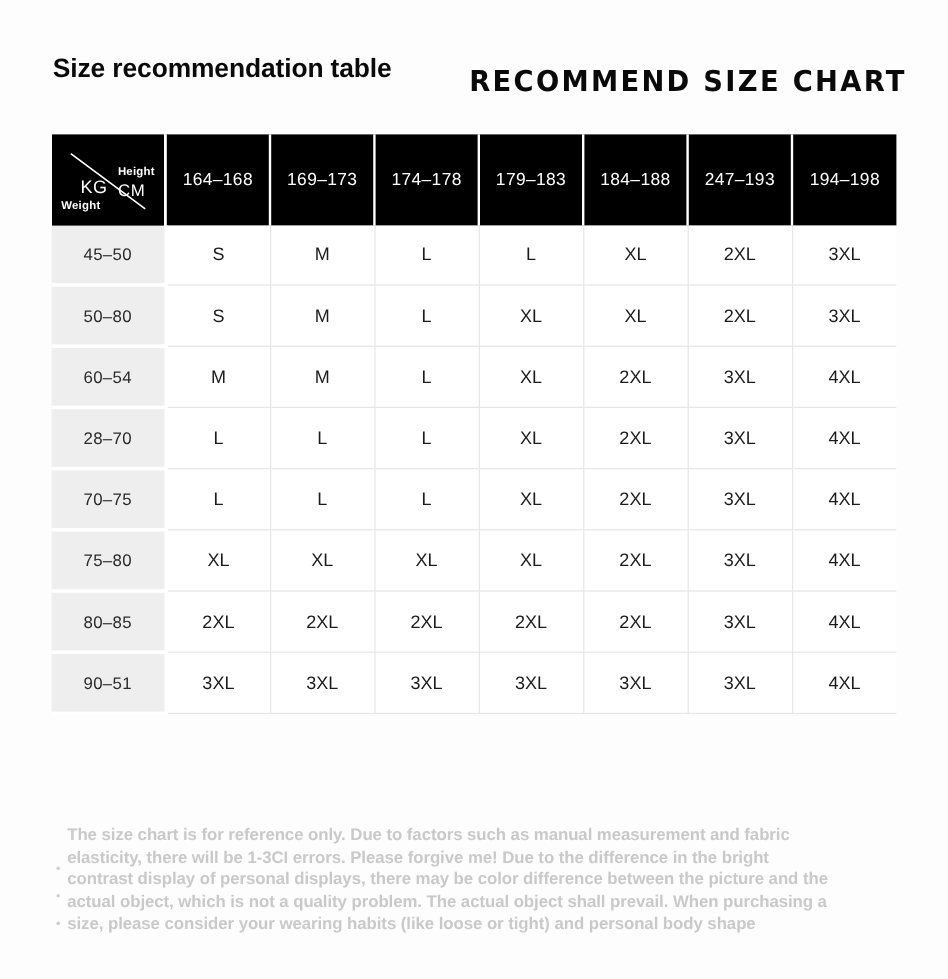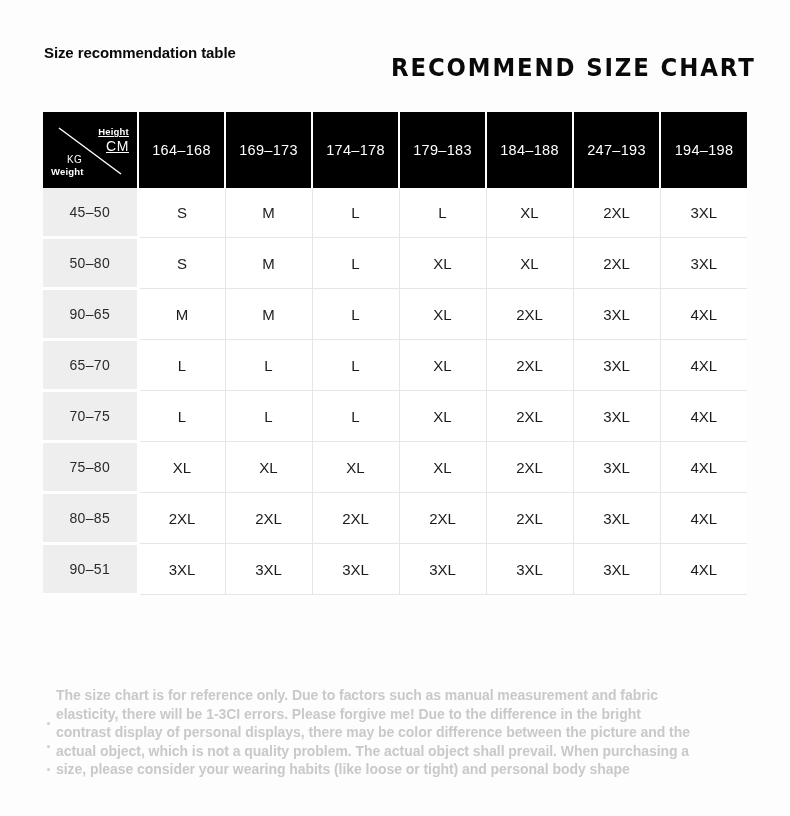"Size recommendation table" .title-left { font-size: 15px -> 22px }
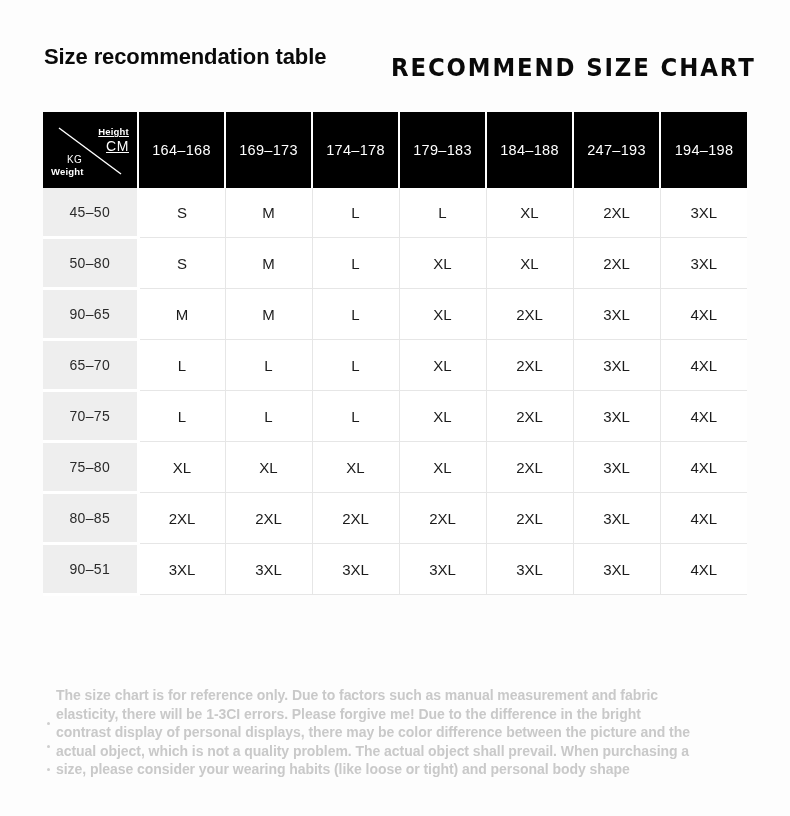"Height" .corner-height { text-align: right -> left; text-decoration: underline -> none; top: 14px -> 26px }
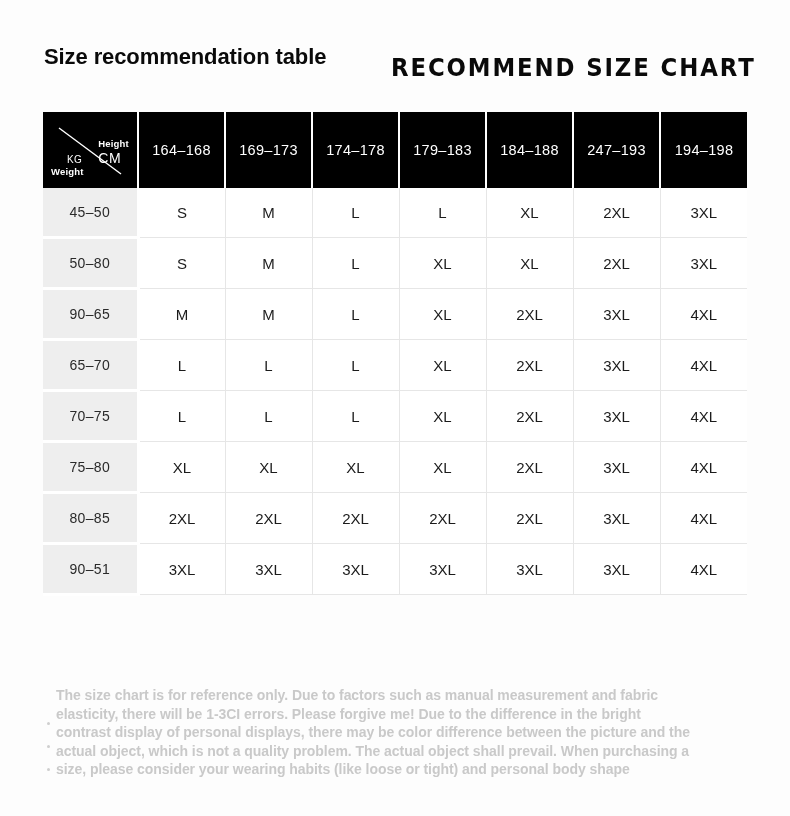"KG" .corner-weight .kg { font-size: 10px -> 15px }
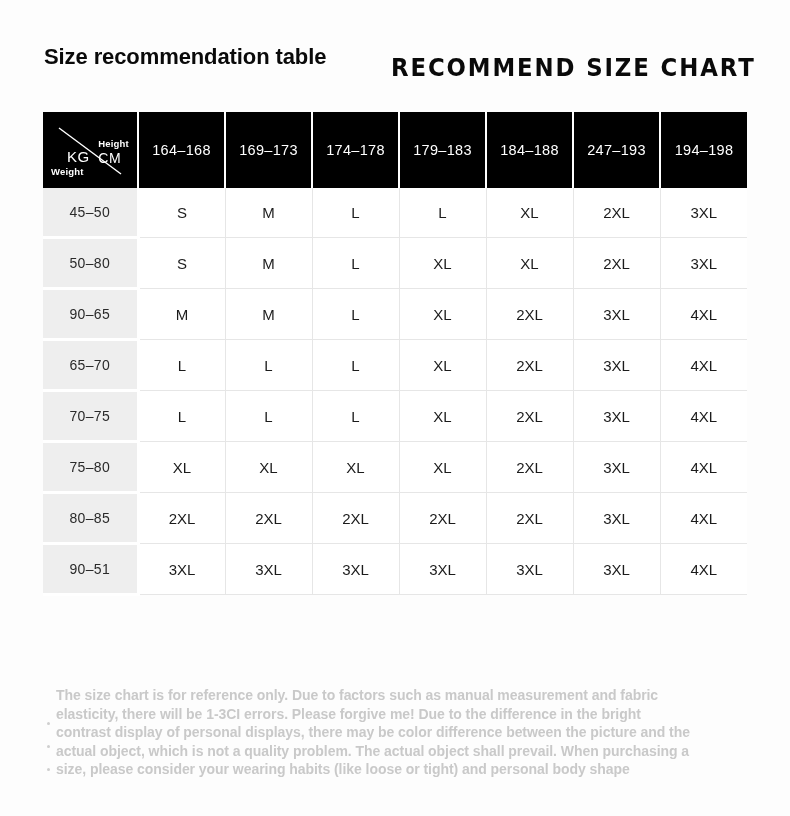"90–65" td.row-label { text: 90–65 -> 60–54 }
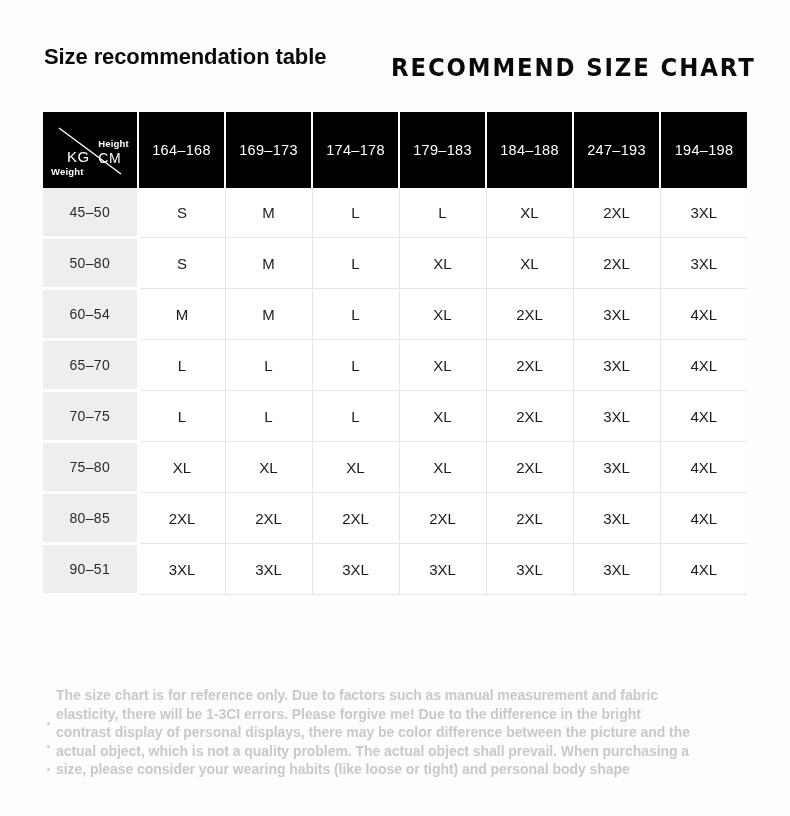"65–70" td.row-label { text: 65 -> 28 }
